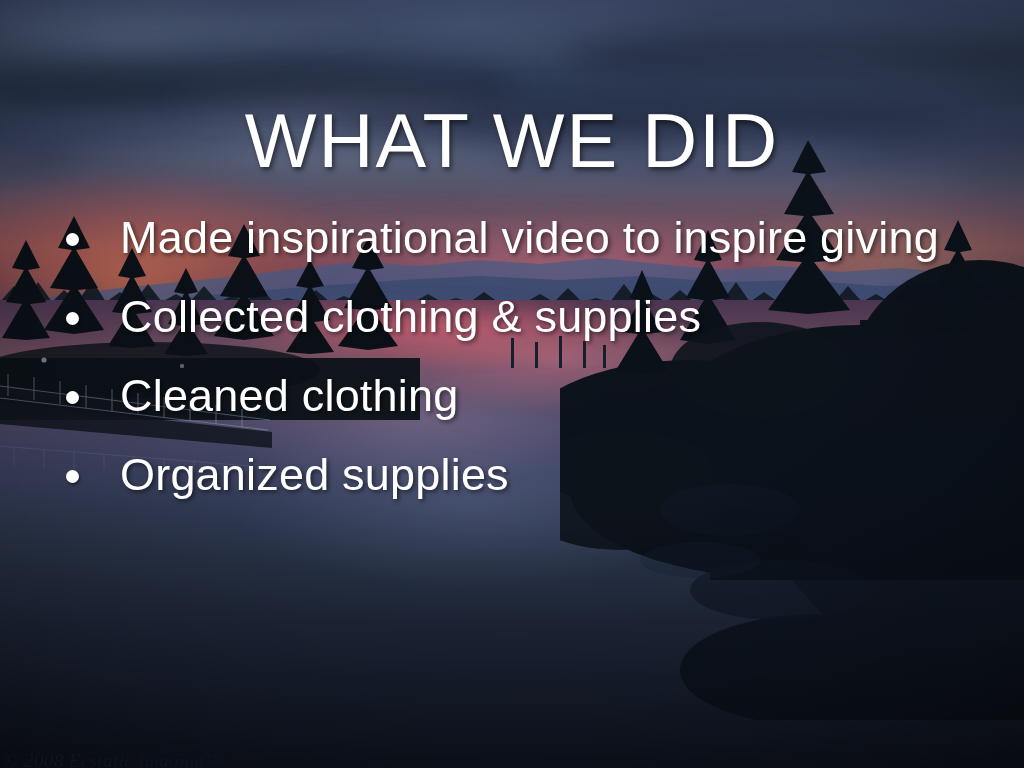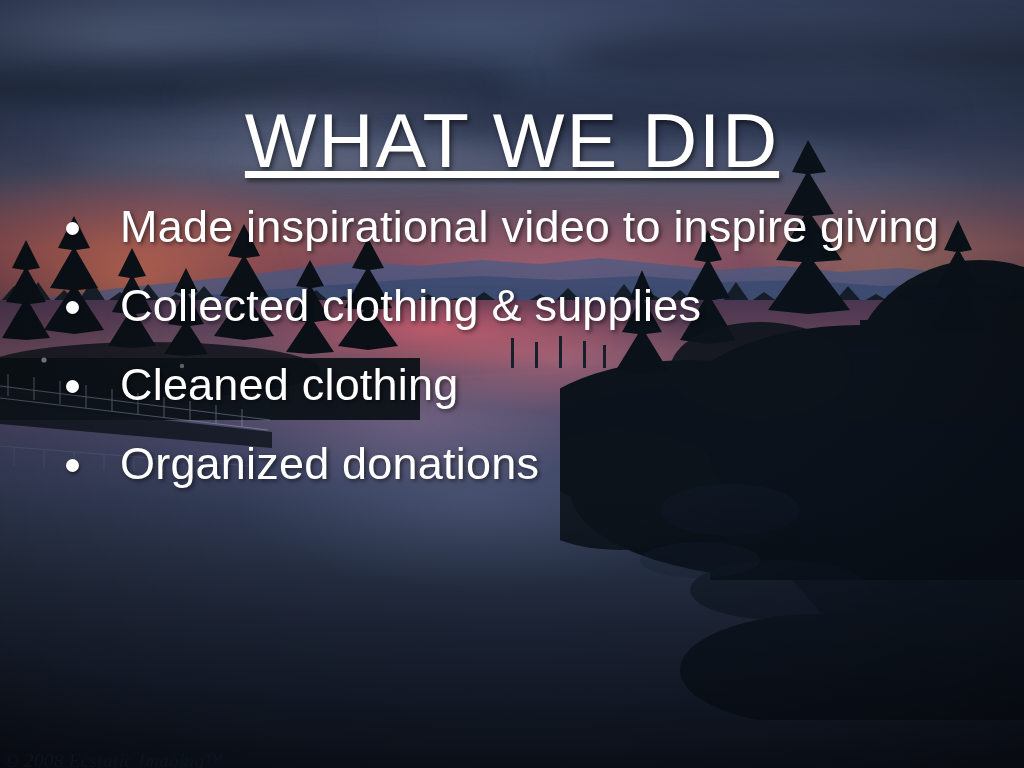"WHAT WE DID" .slide-title { text-decoration: underline -> none }
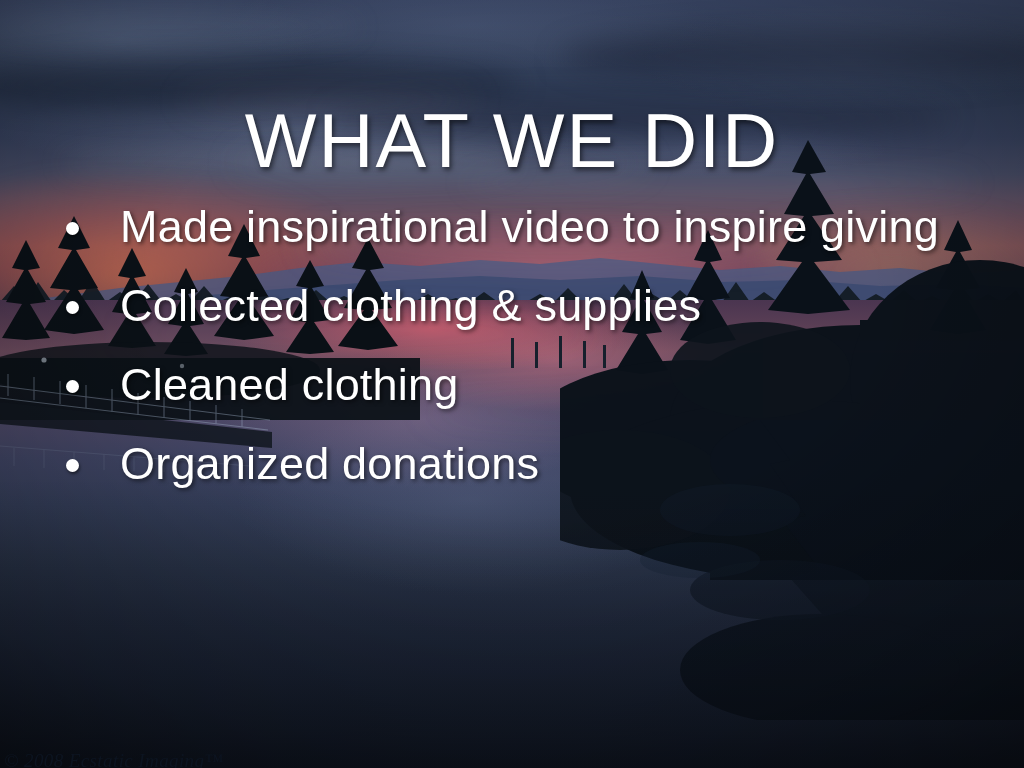"Made inspirational video to inspire" .bullet-item { margin: 0 0 17px 0 -> 11px 0 17px 0 }
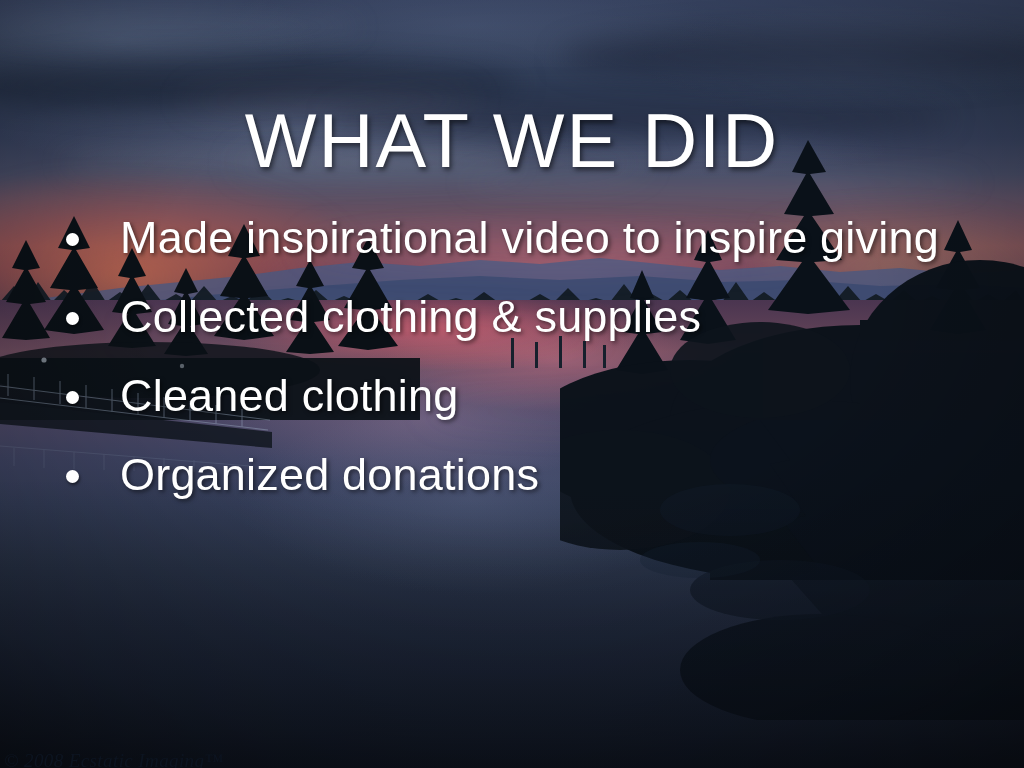"Organized donations" span { text: donations -> supplies }
